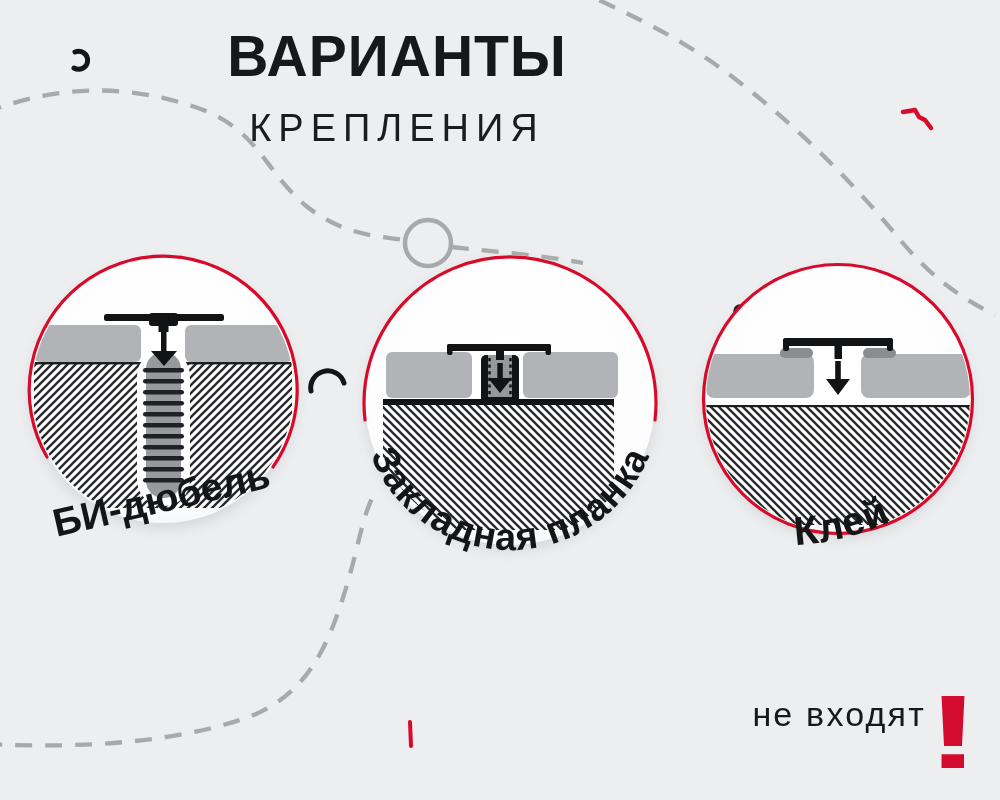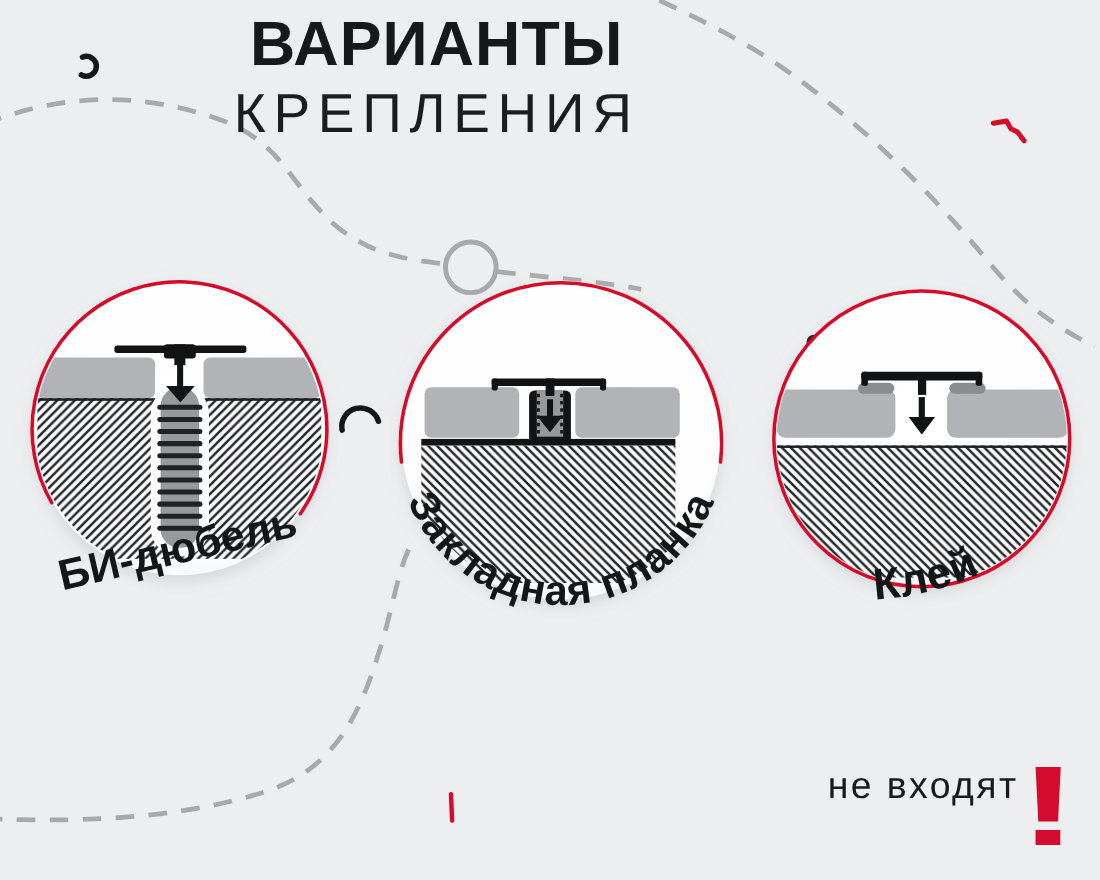"ВАРИАНТЫ" .title-wrap { top: 12px -> 28px }
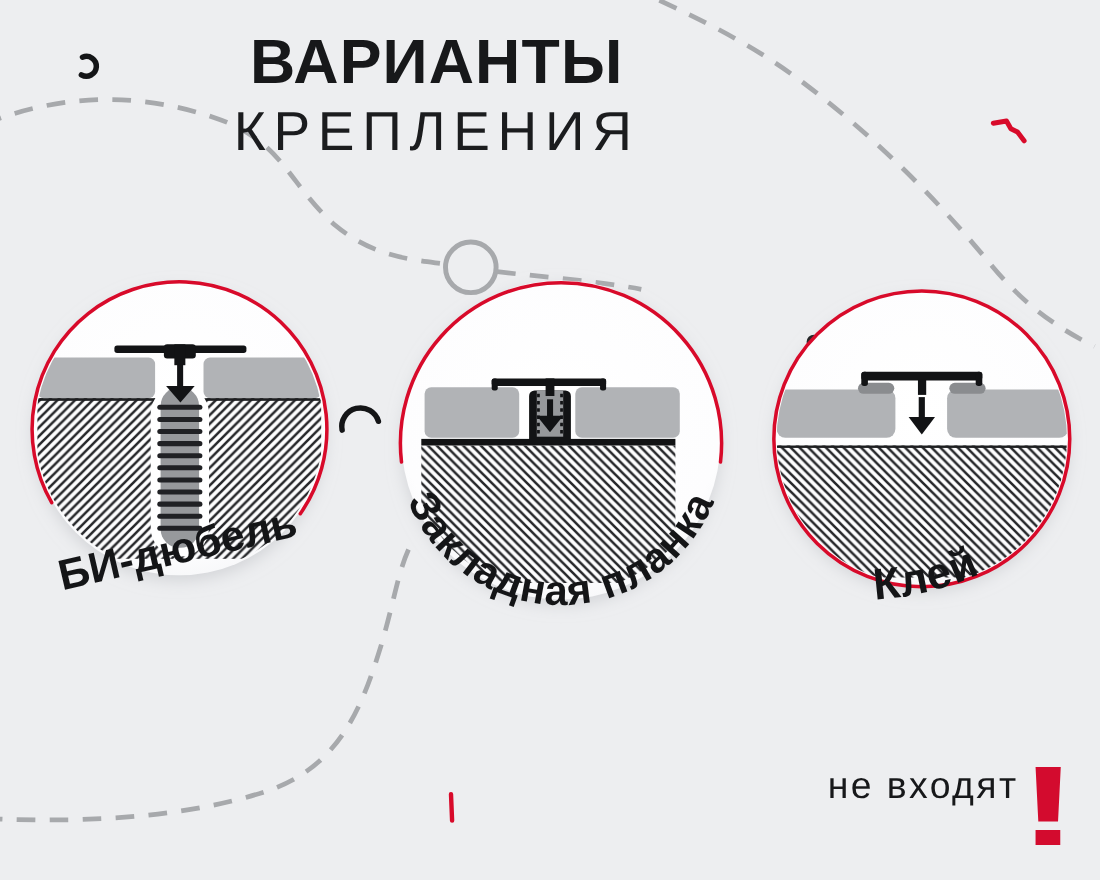"КРЕПЛЕНИЯ" .title-line2 { font-size: 50px -> 38px; margin-top: 9px -> 24px }
